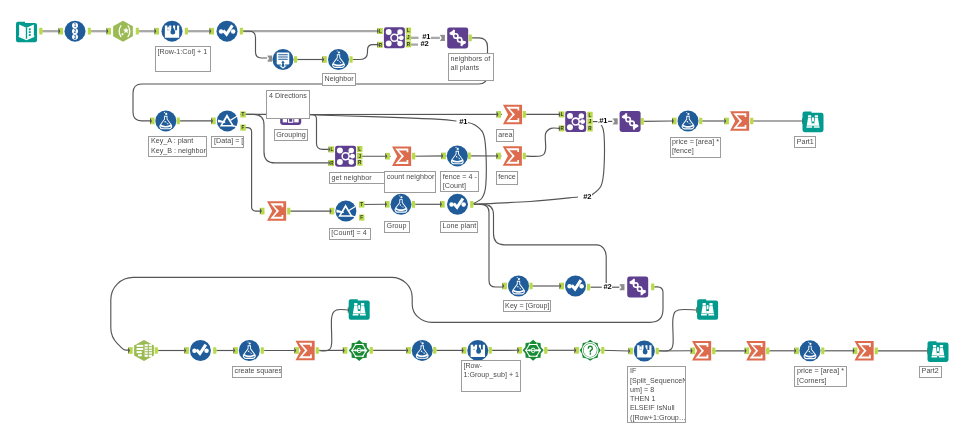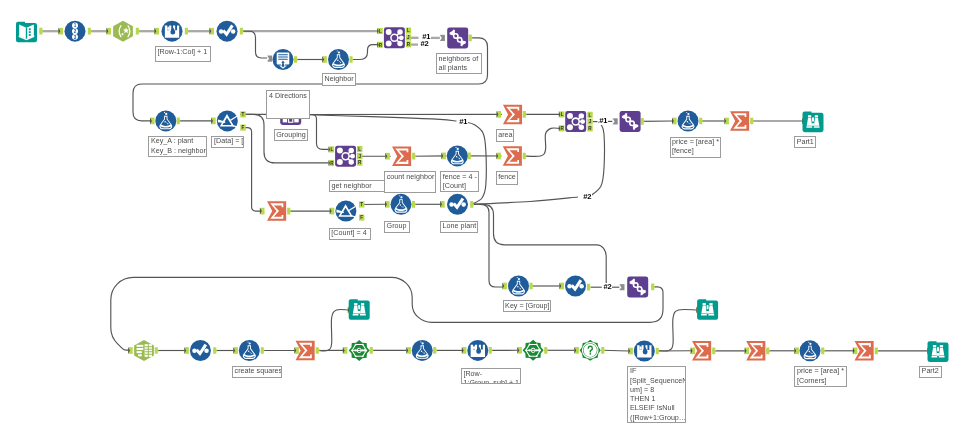"[Row-1:Col] + 1" div.ann { height: 16px -> 26px }
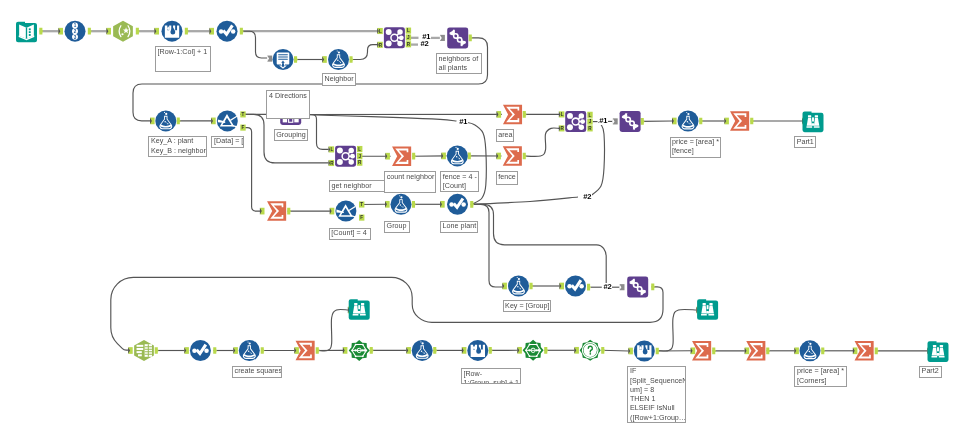"neighbors of" div.ann { height: 21.0px -> 28px; left: 436px -> 448px }
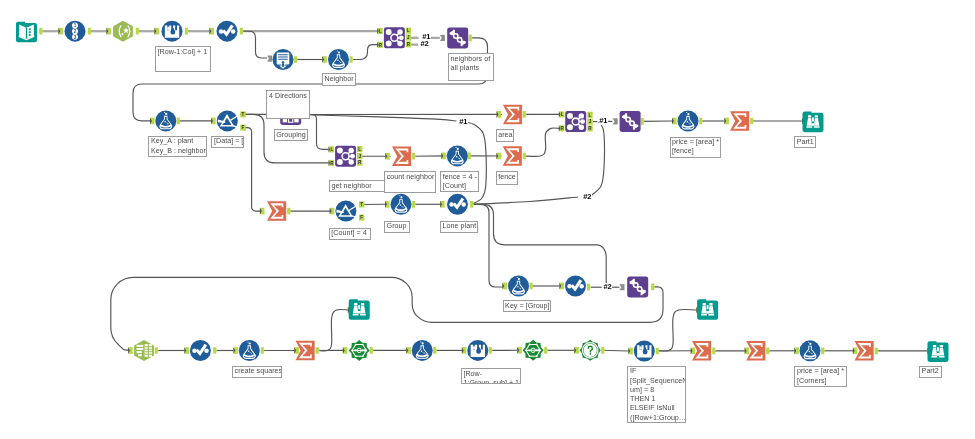"get neighbor" div.ann { top: 180px -> 172px }
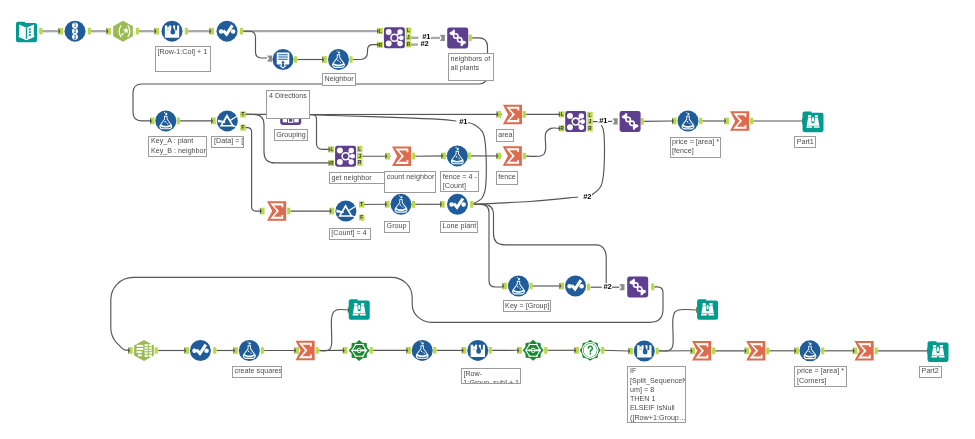"[Row-" div.ann { height: 16px -> 32px; top: 368px -> 360px }
